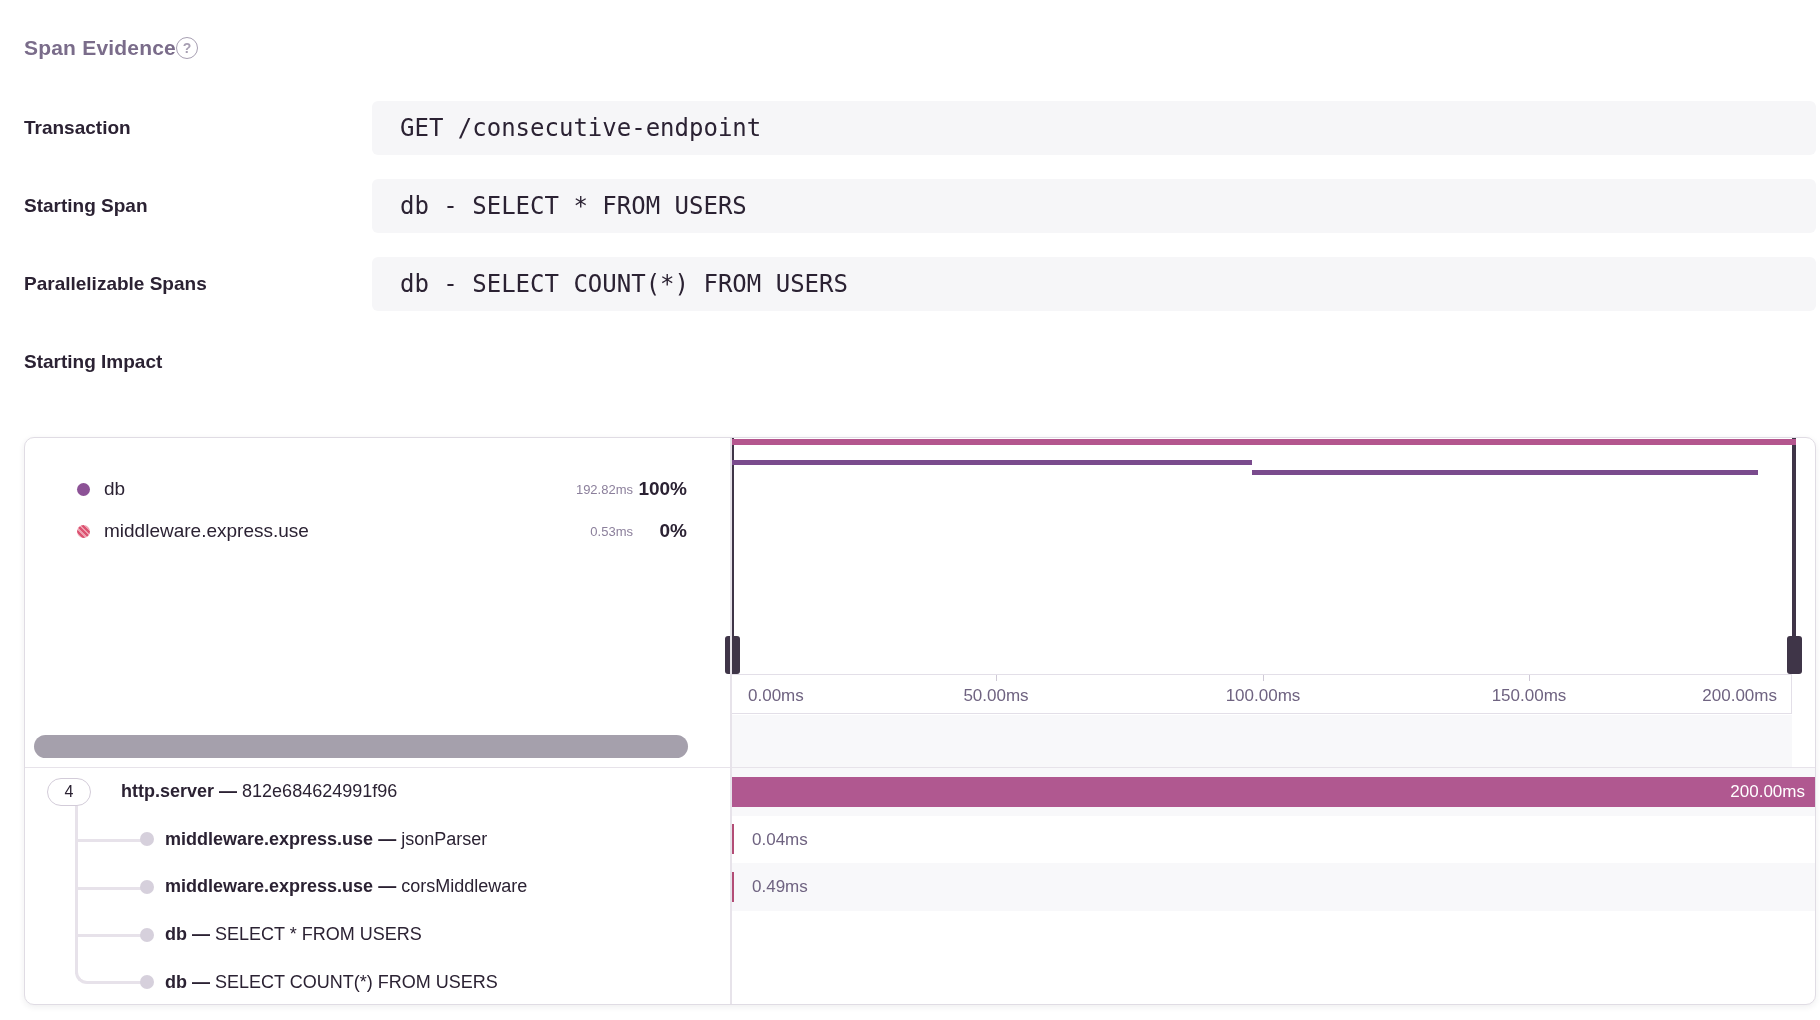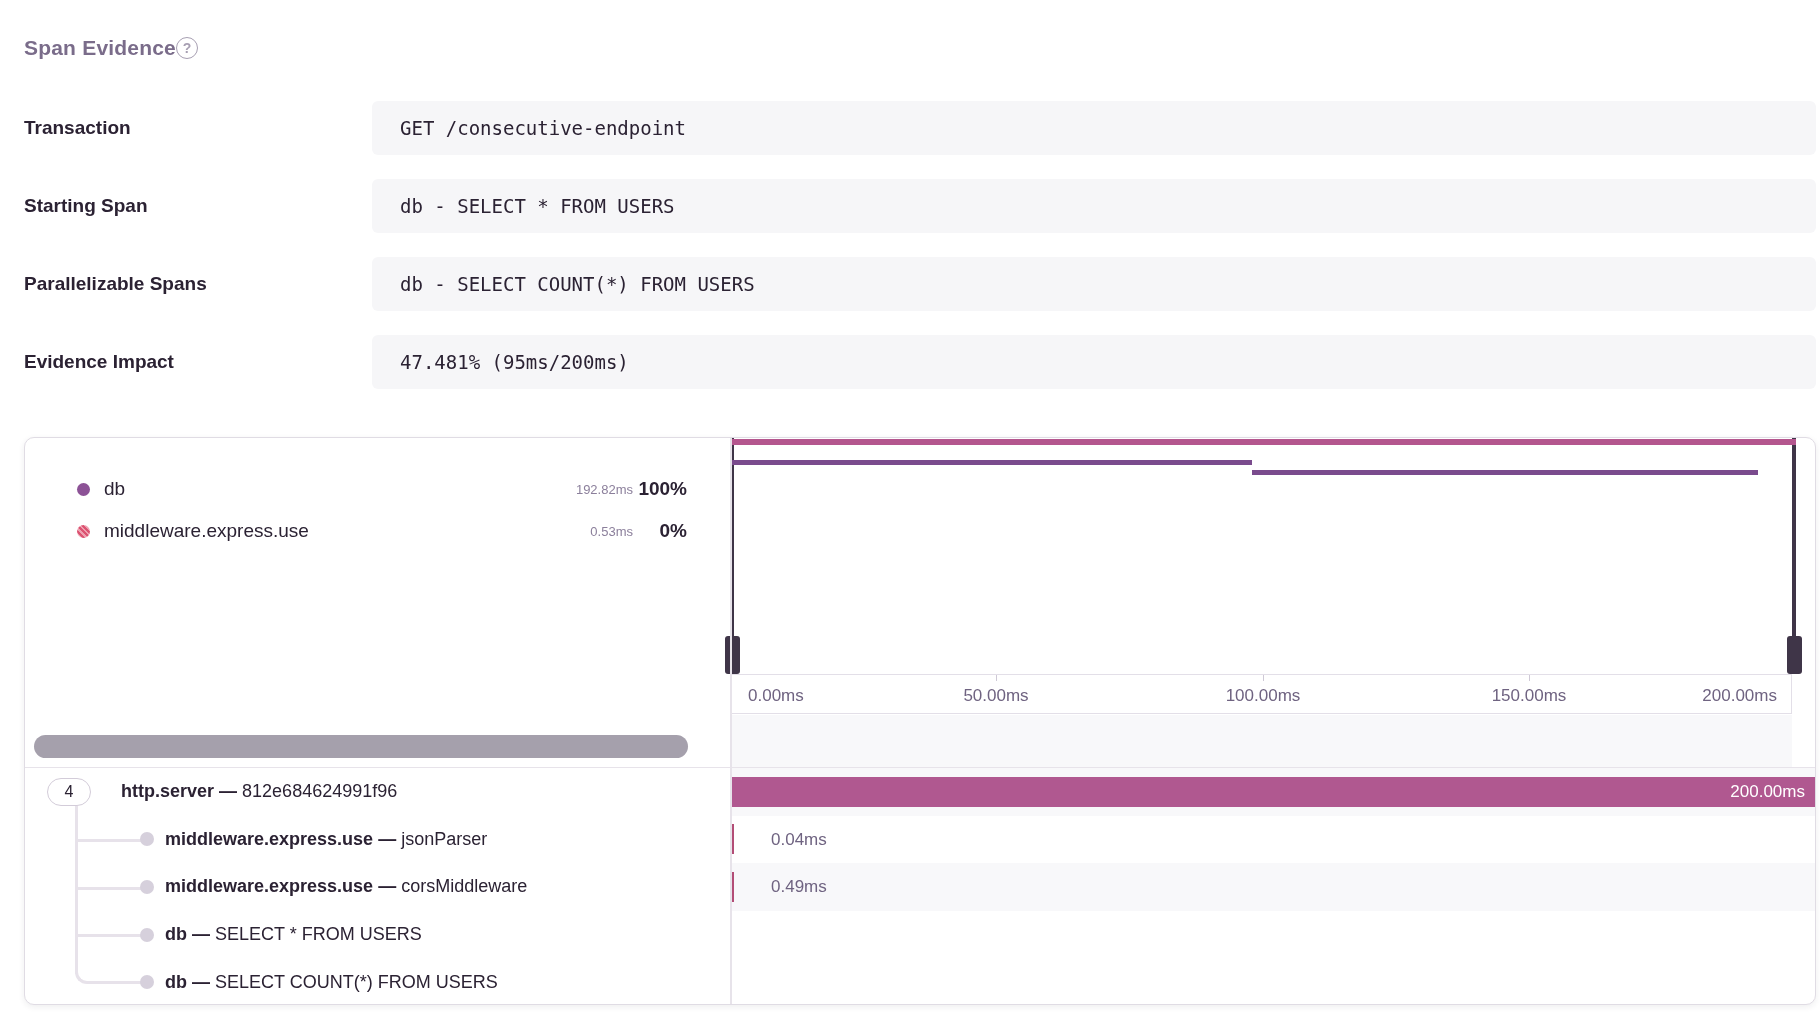"GET /consecutive-endpoint" .field-row .fvalue { font-size: 19px -> 24px }
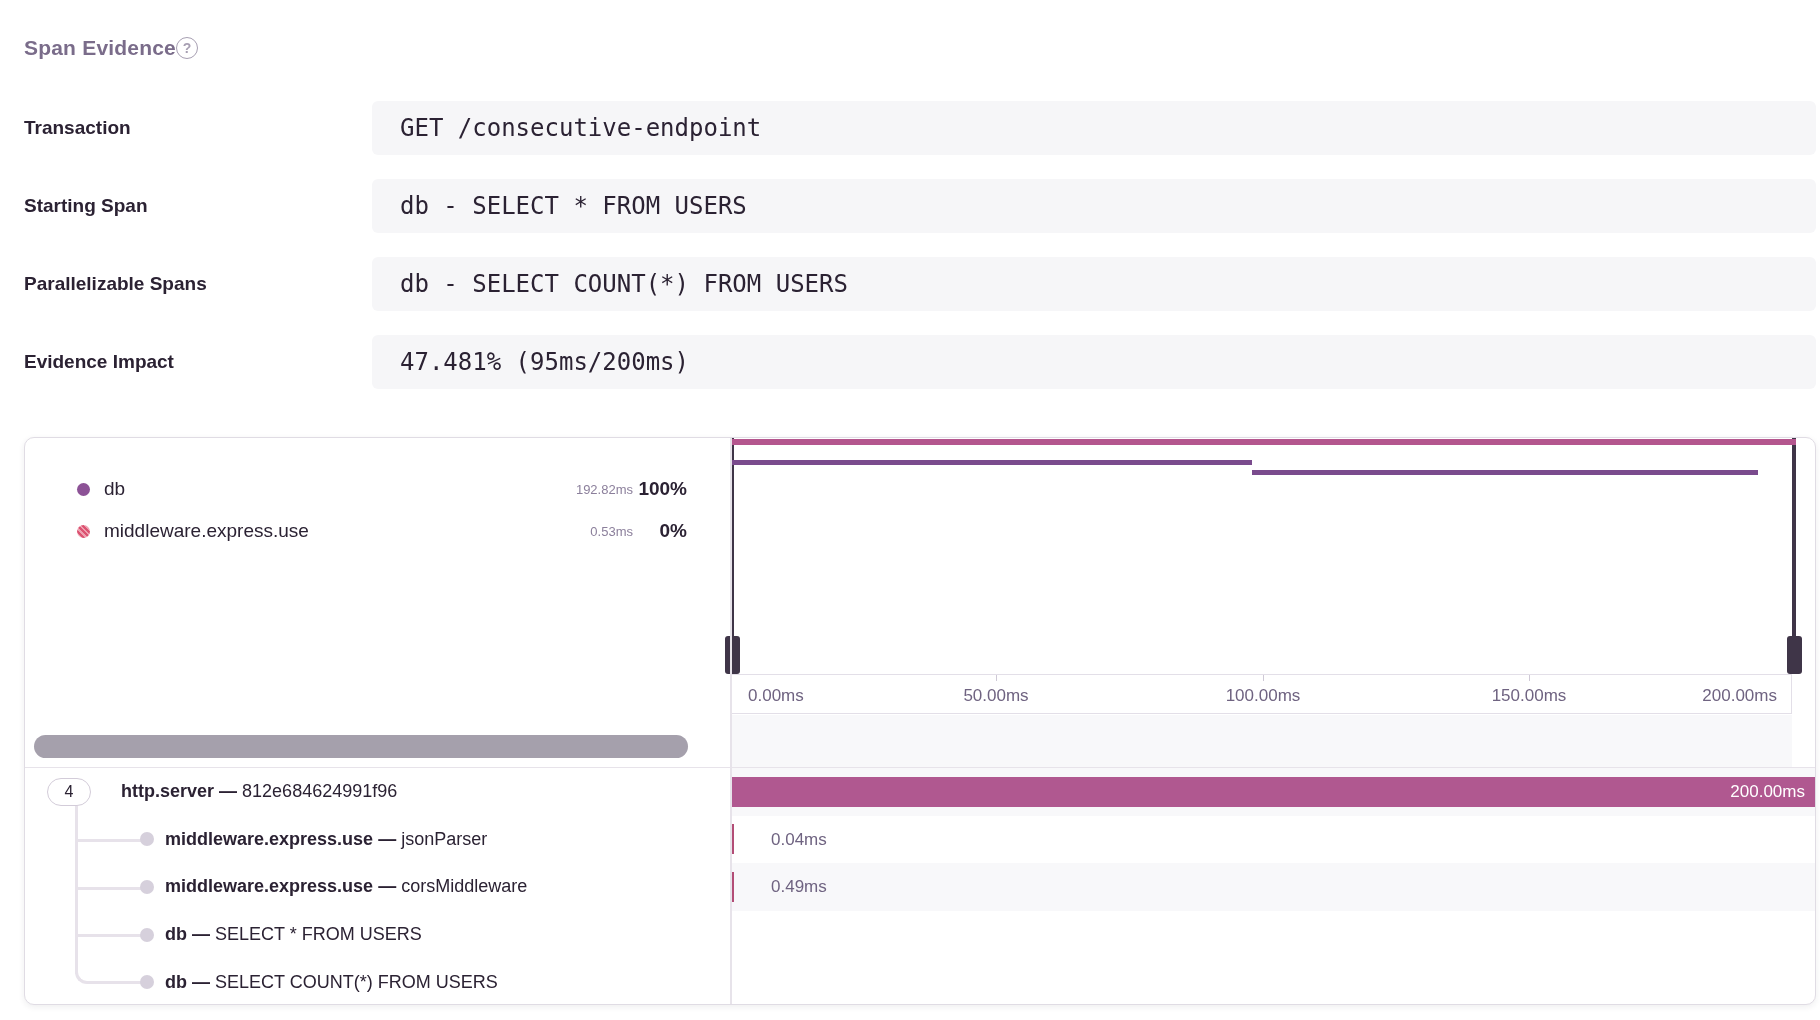"Evidence Impact" span.flabel { text: Evidence -> Starting }
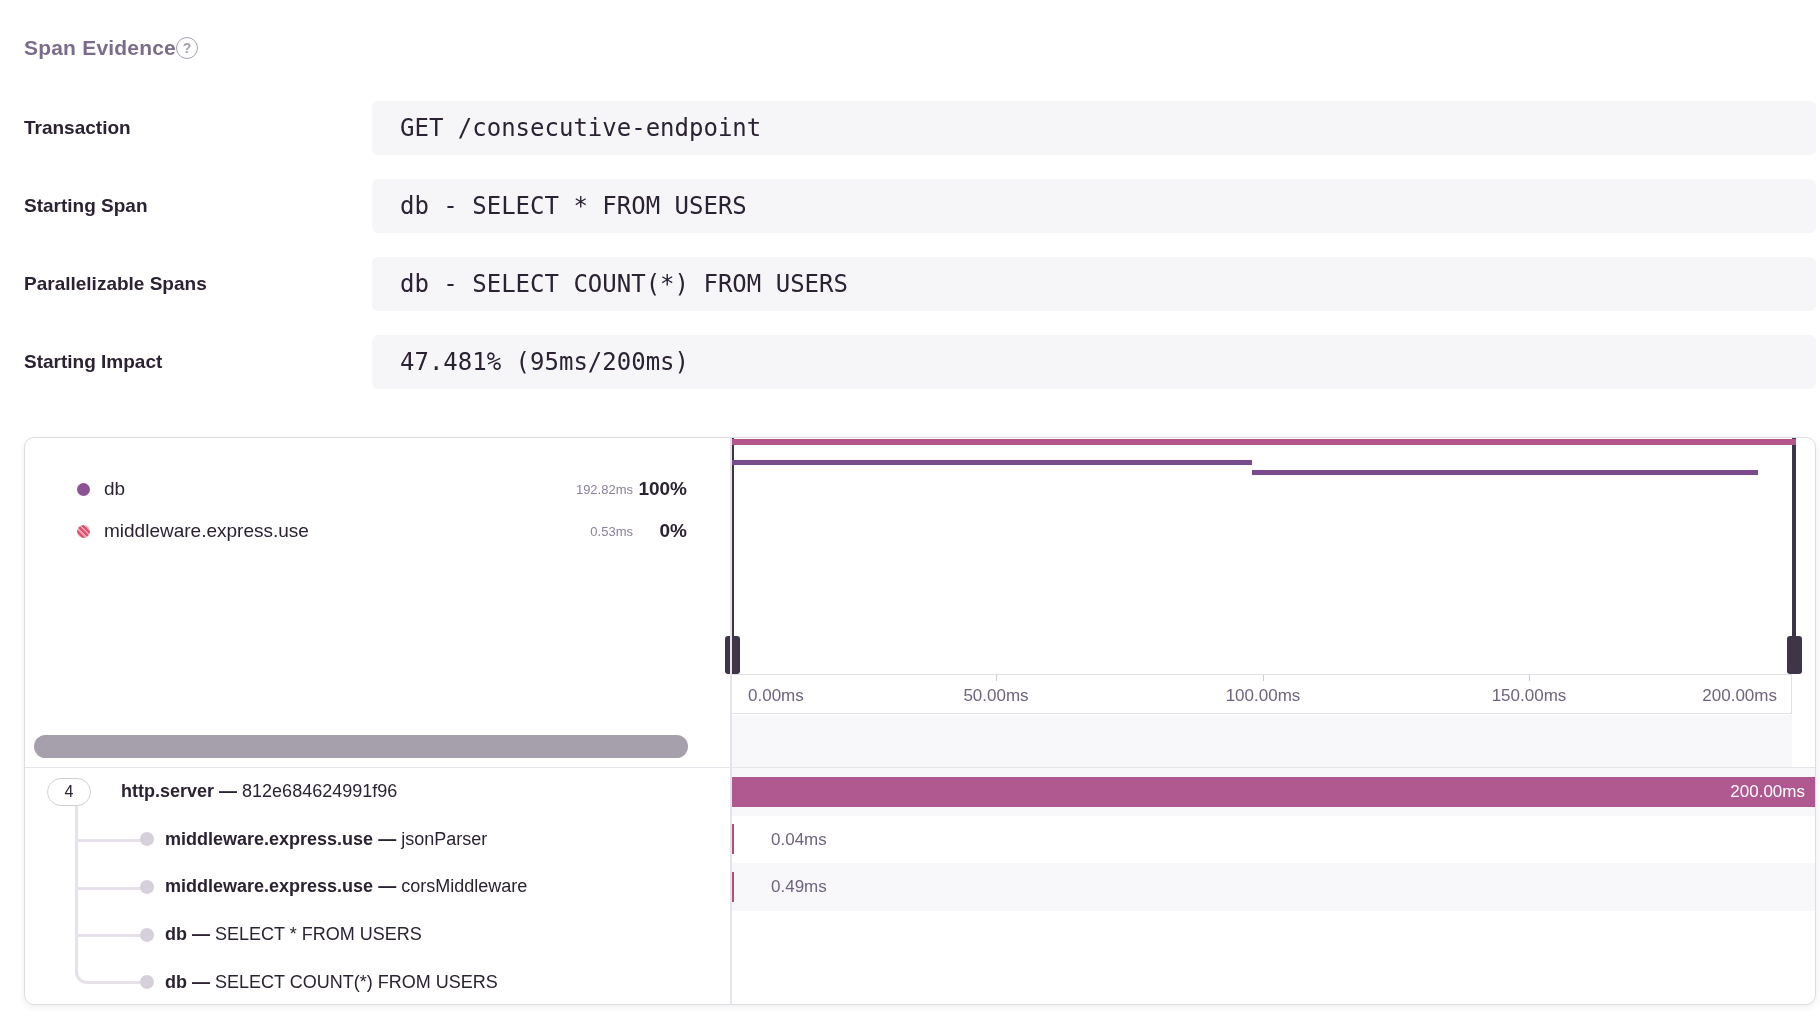"47.481% (95ms/200ms)" div.fvalue { html: <div>47.481% (95ms/200ms)</div> -> none }
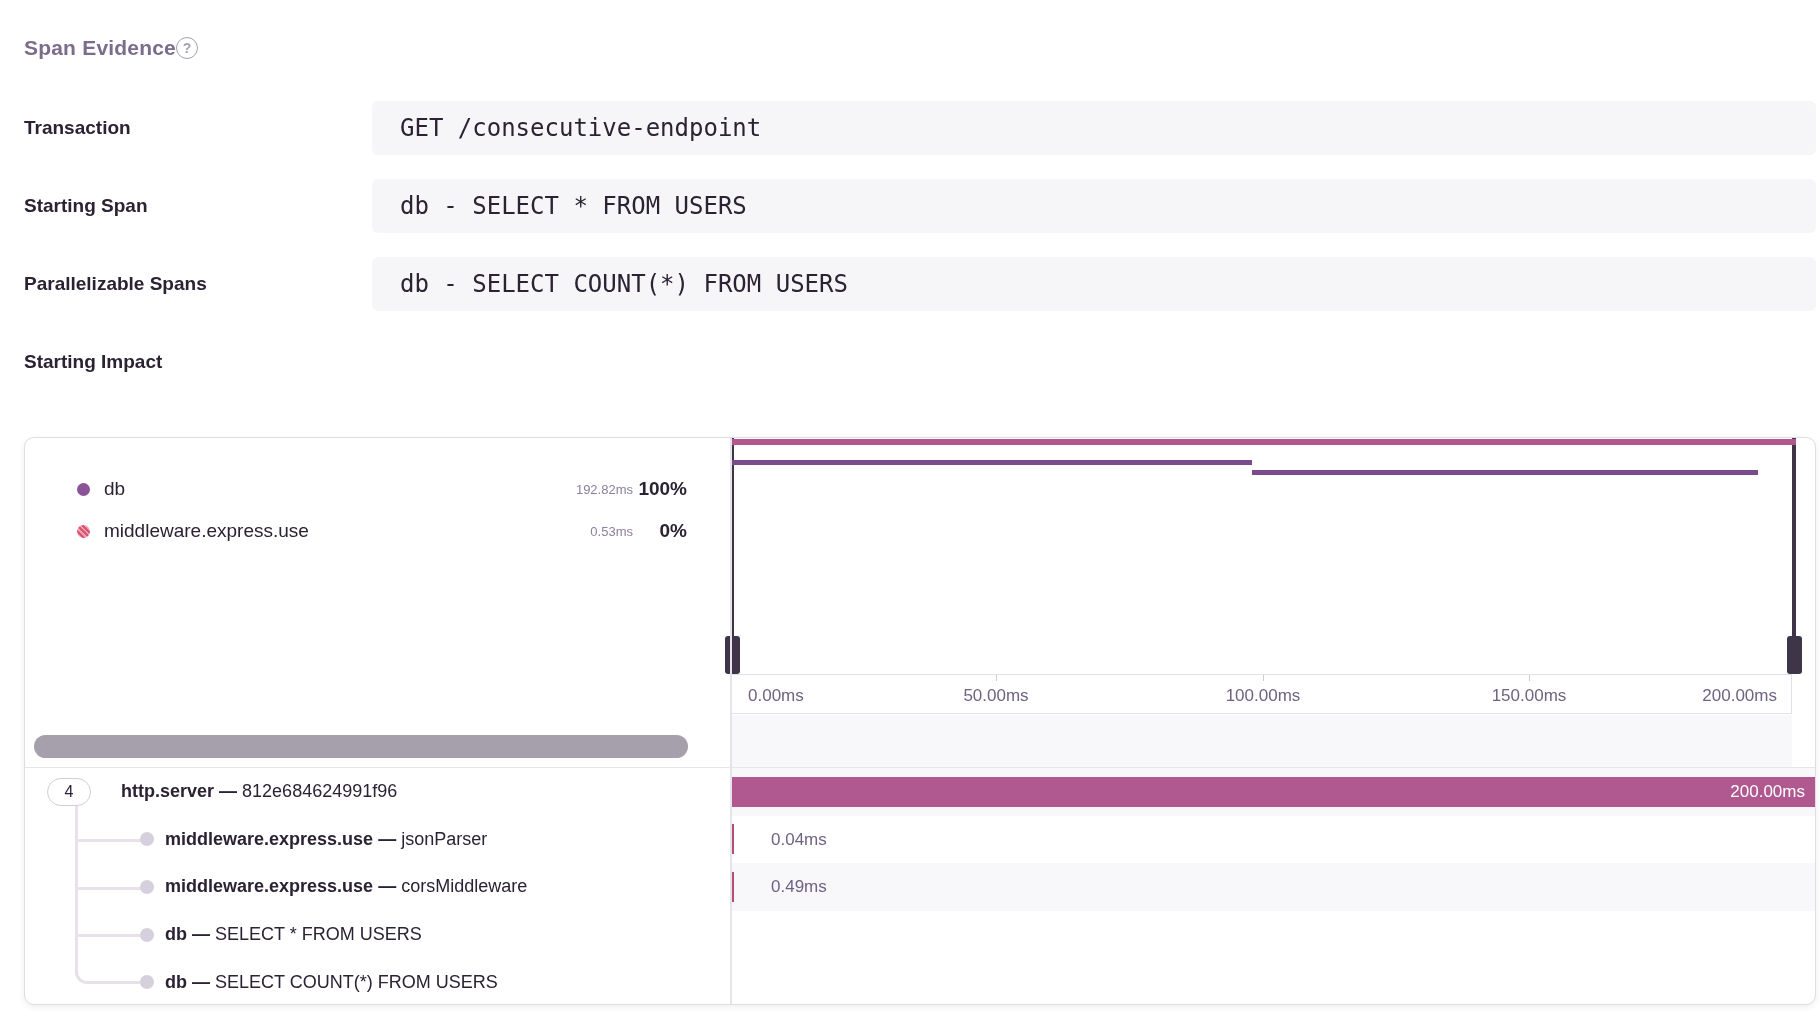"0.04ms" .bar-label-out { margin-left: 19px -> none }
